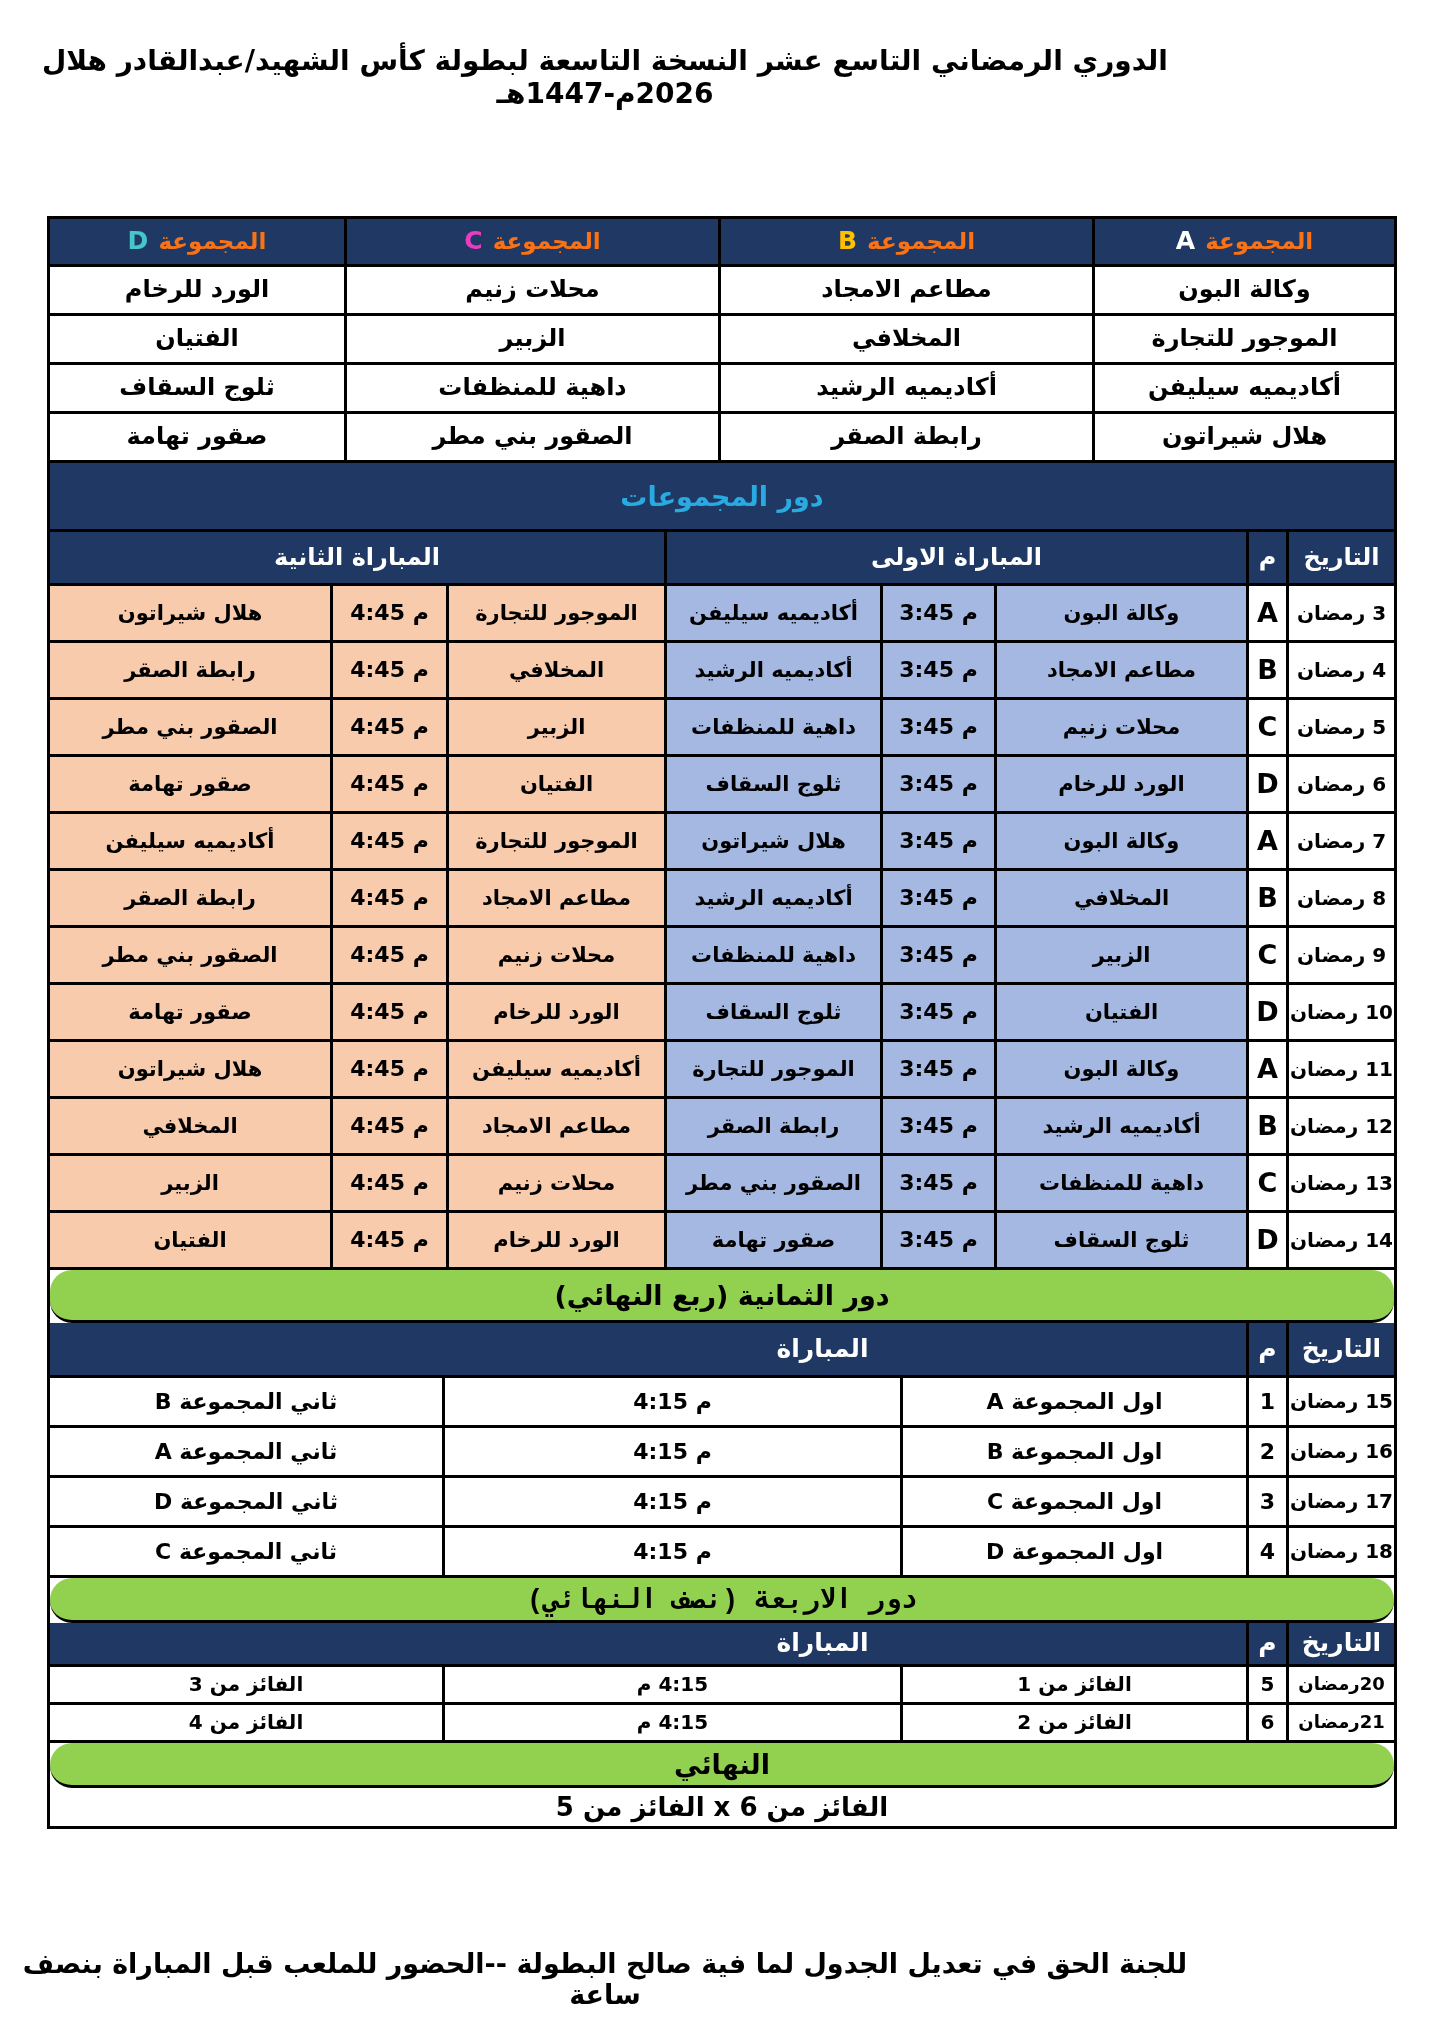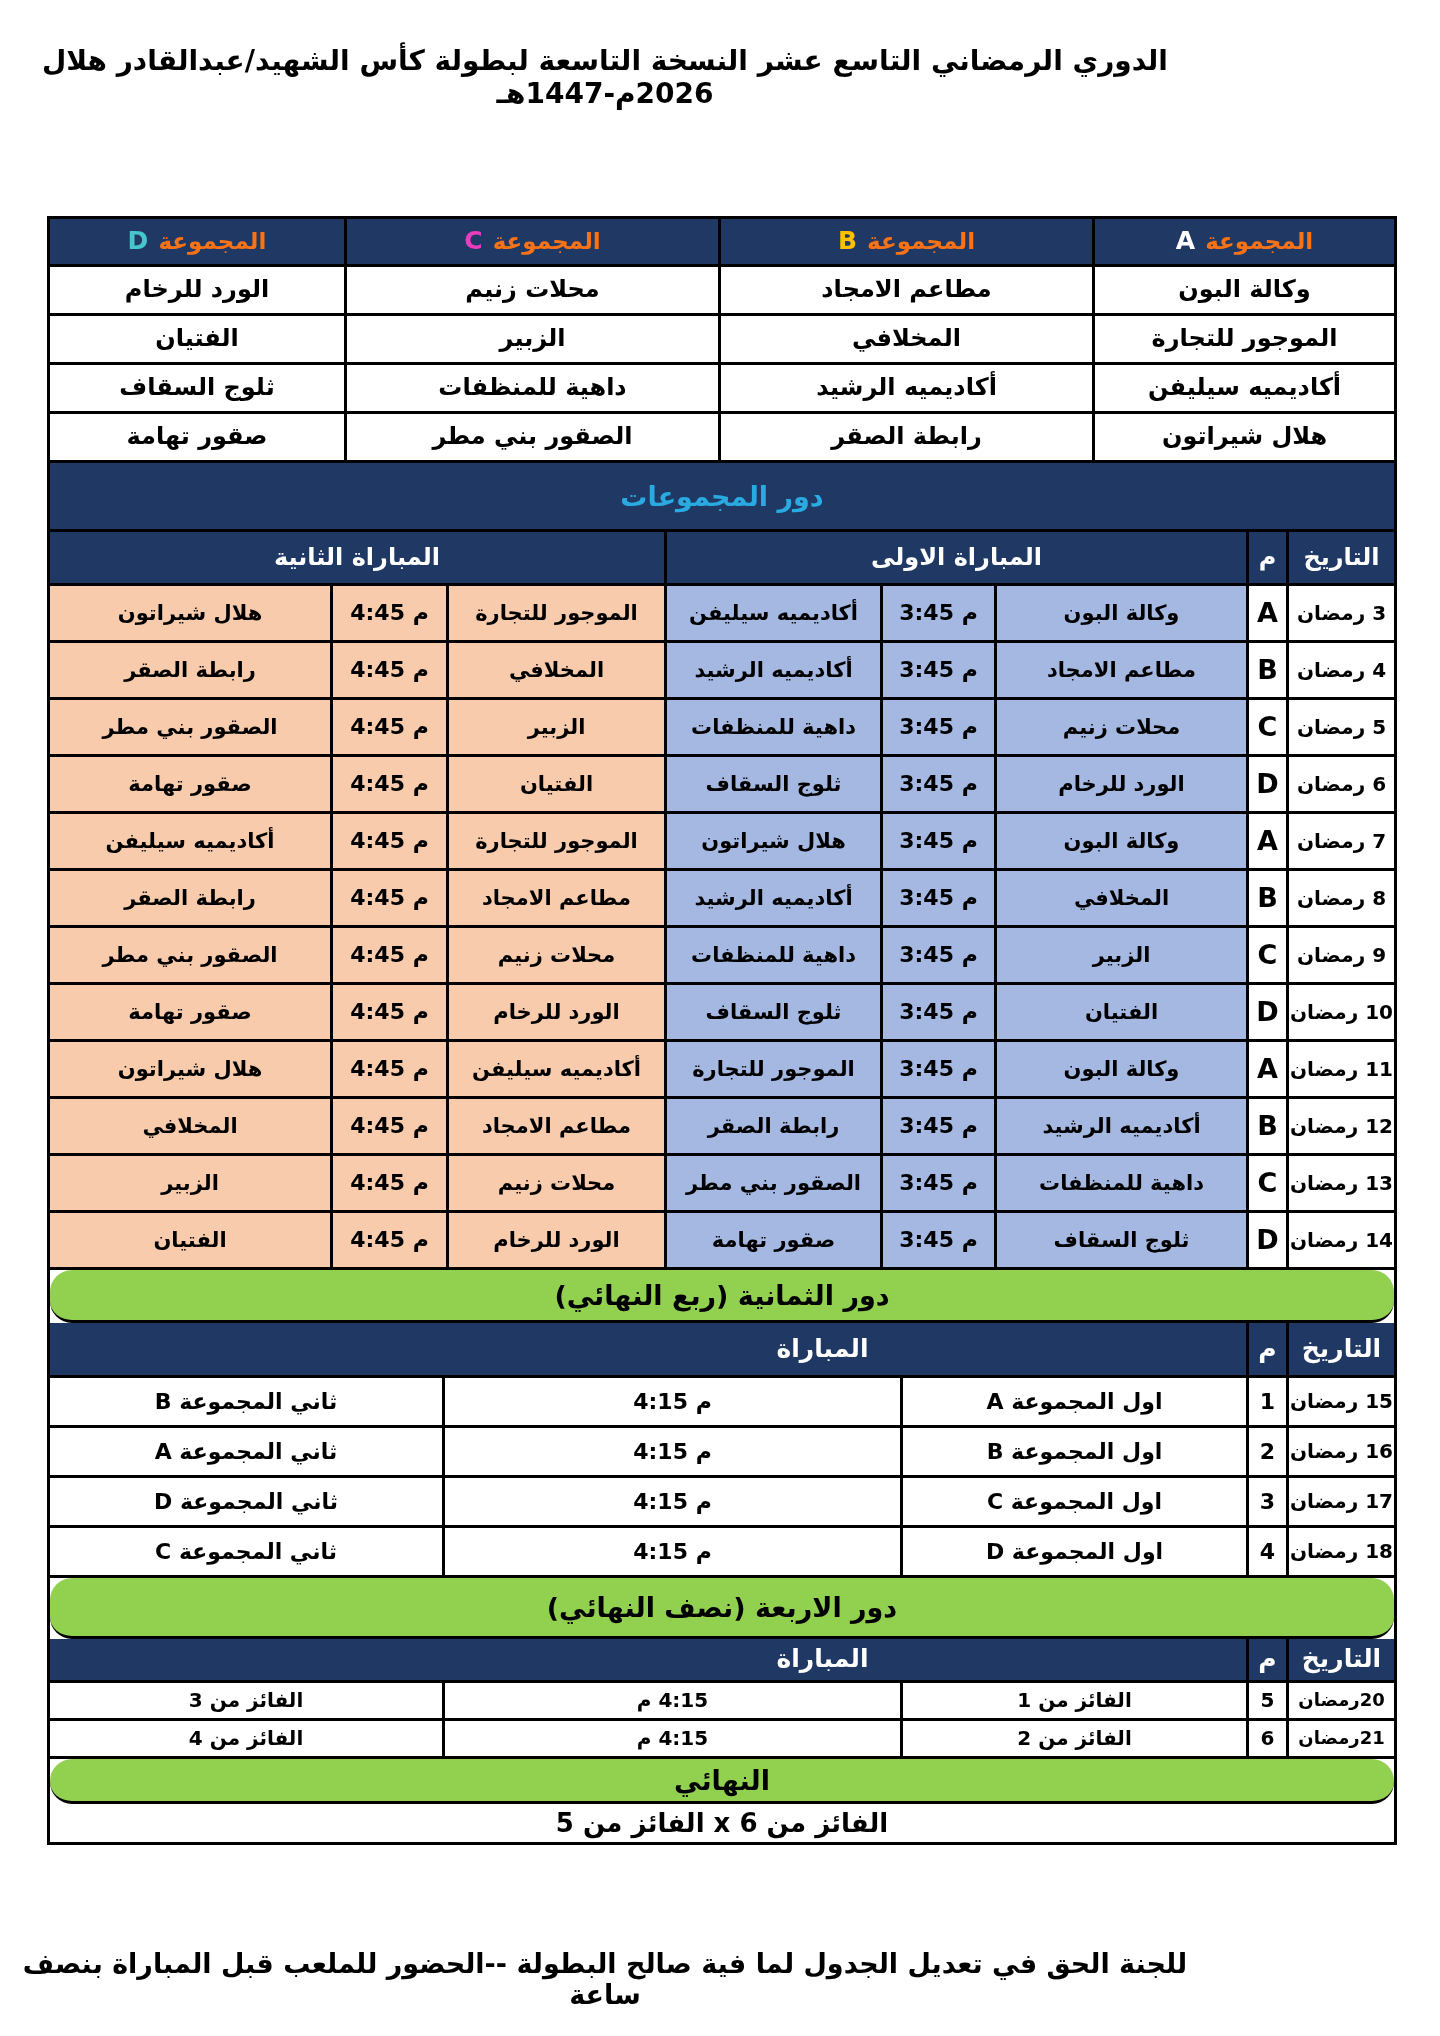"دور الاربعة (نصف النهائي)" .gb-sf { font-family: none -> Liberation Mono, monospace; height: 61px -> 45px }
